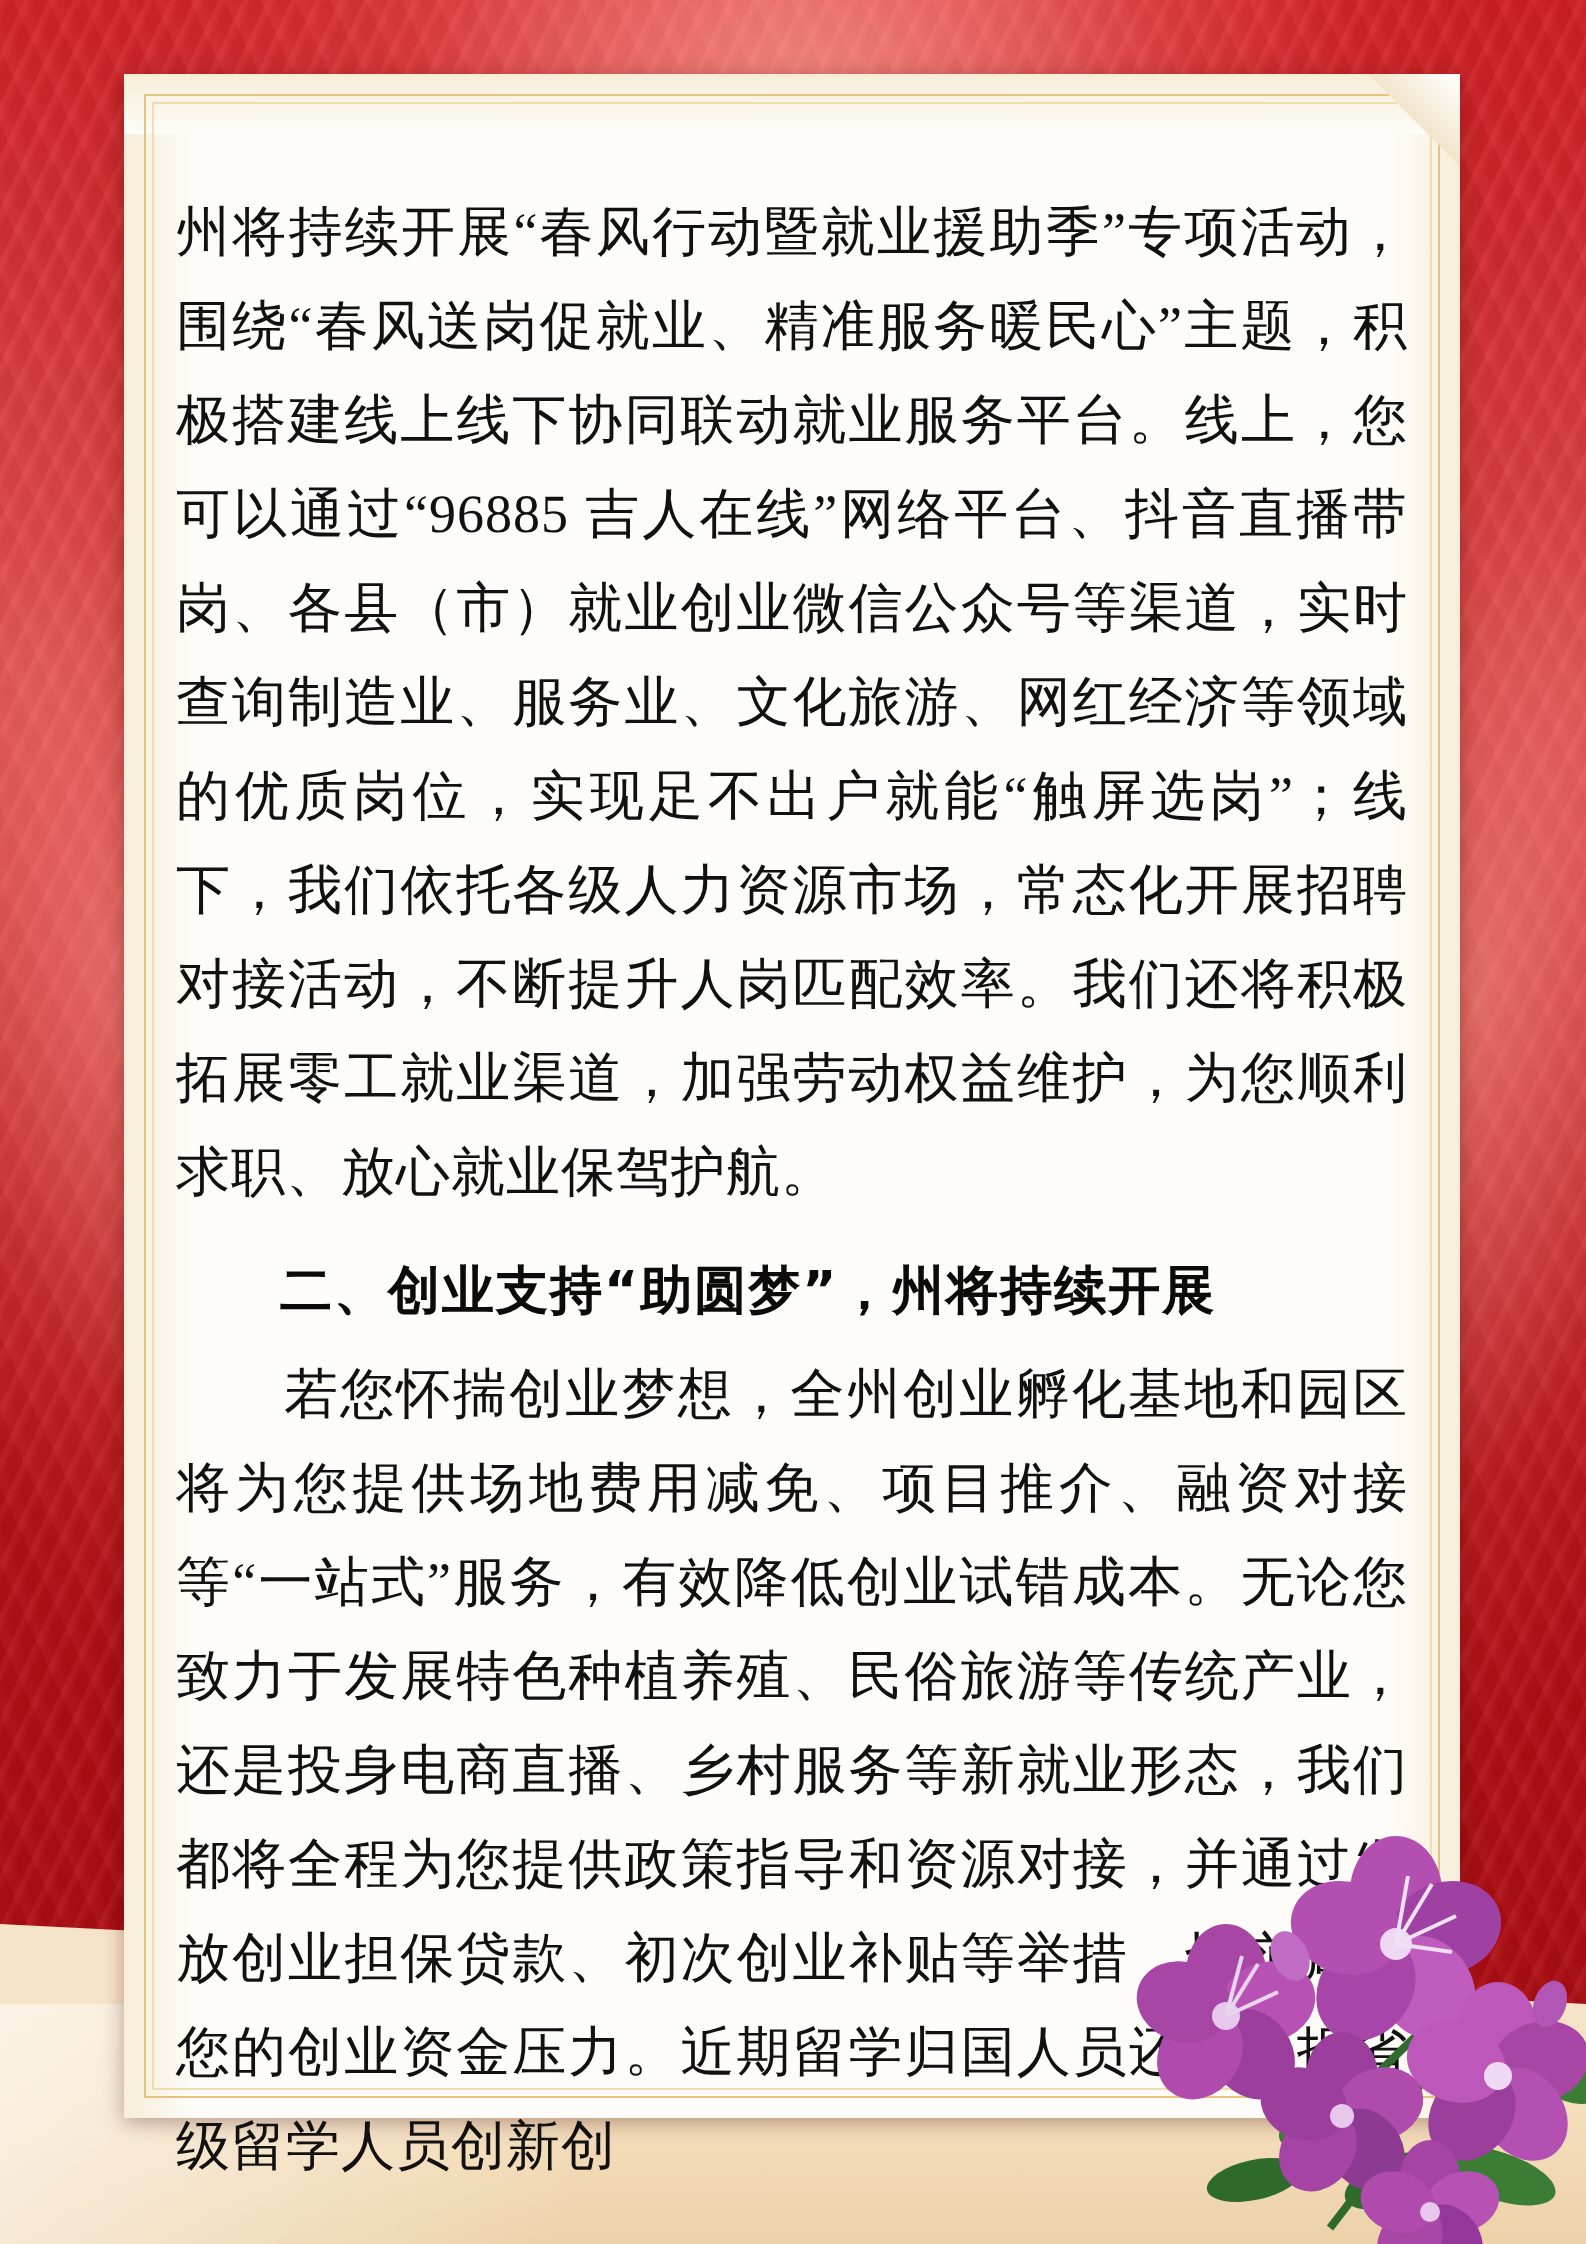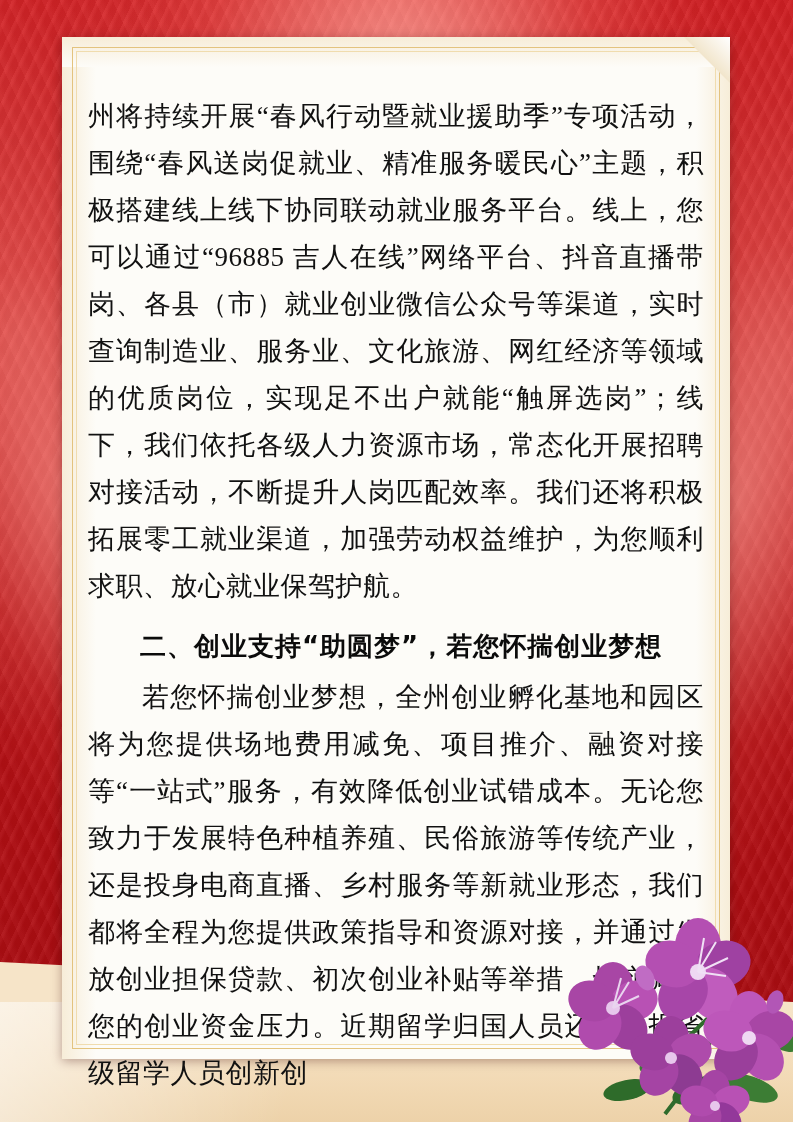"二、创业支持“助圆梦”，若您怀揣创业梦想" p.heading { text: 若您怀揣创业梦想 -> 州将持续开展 }
